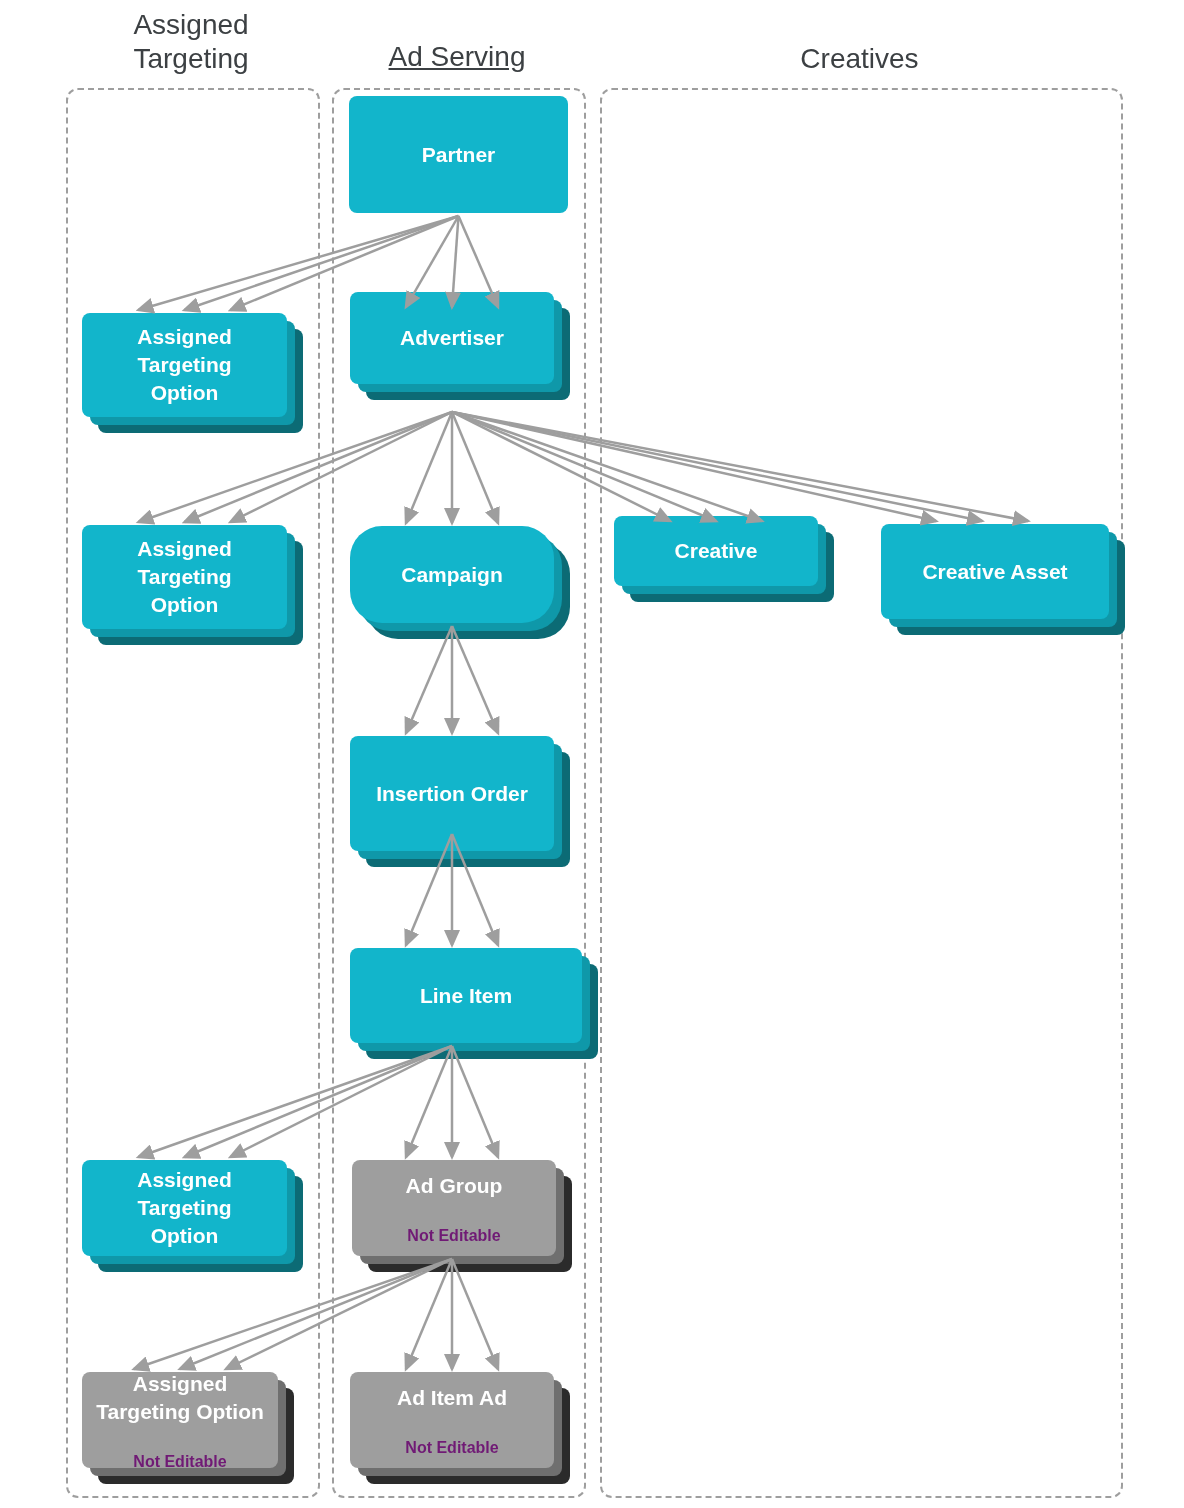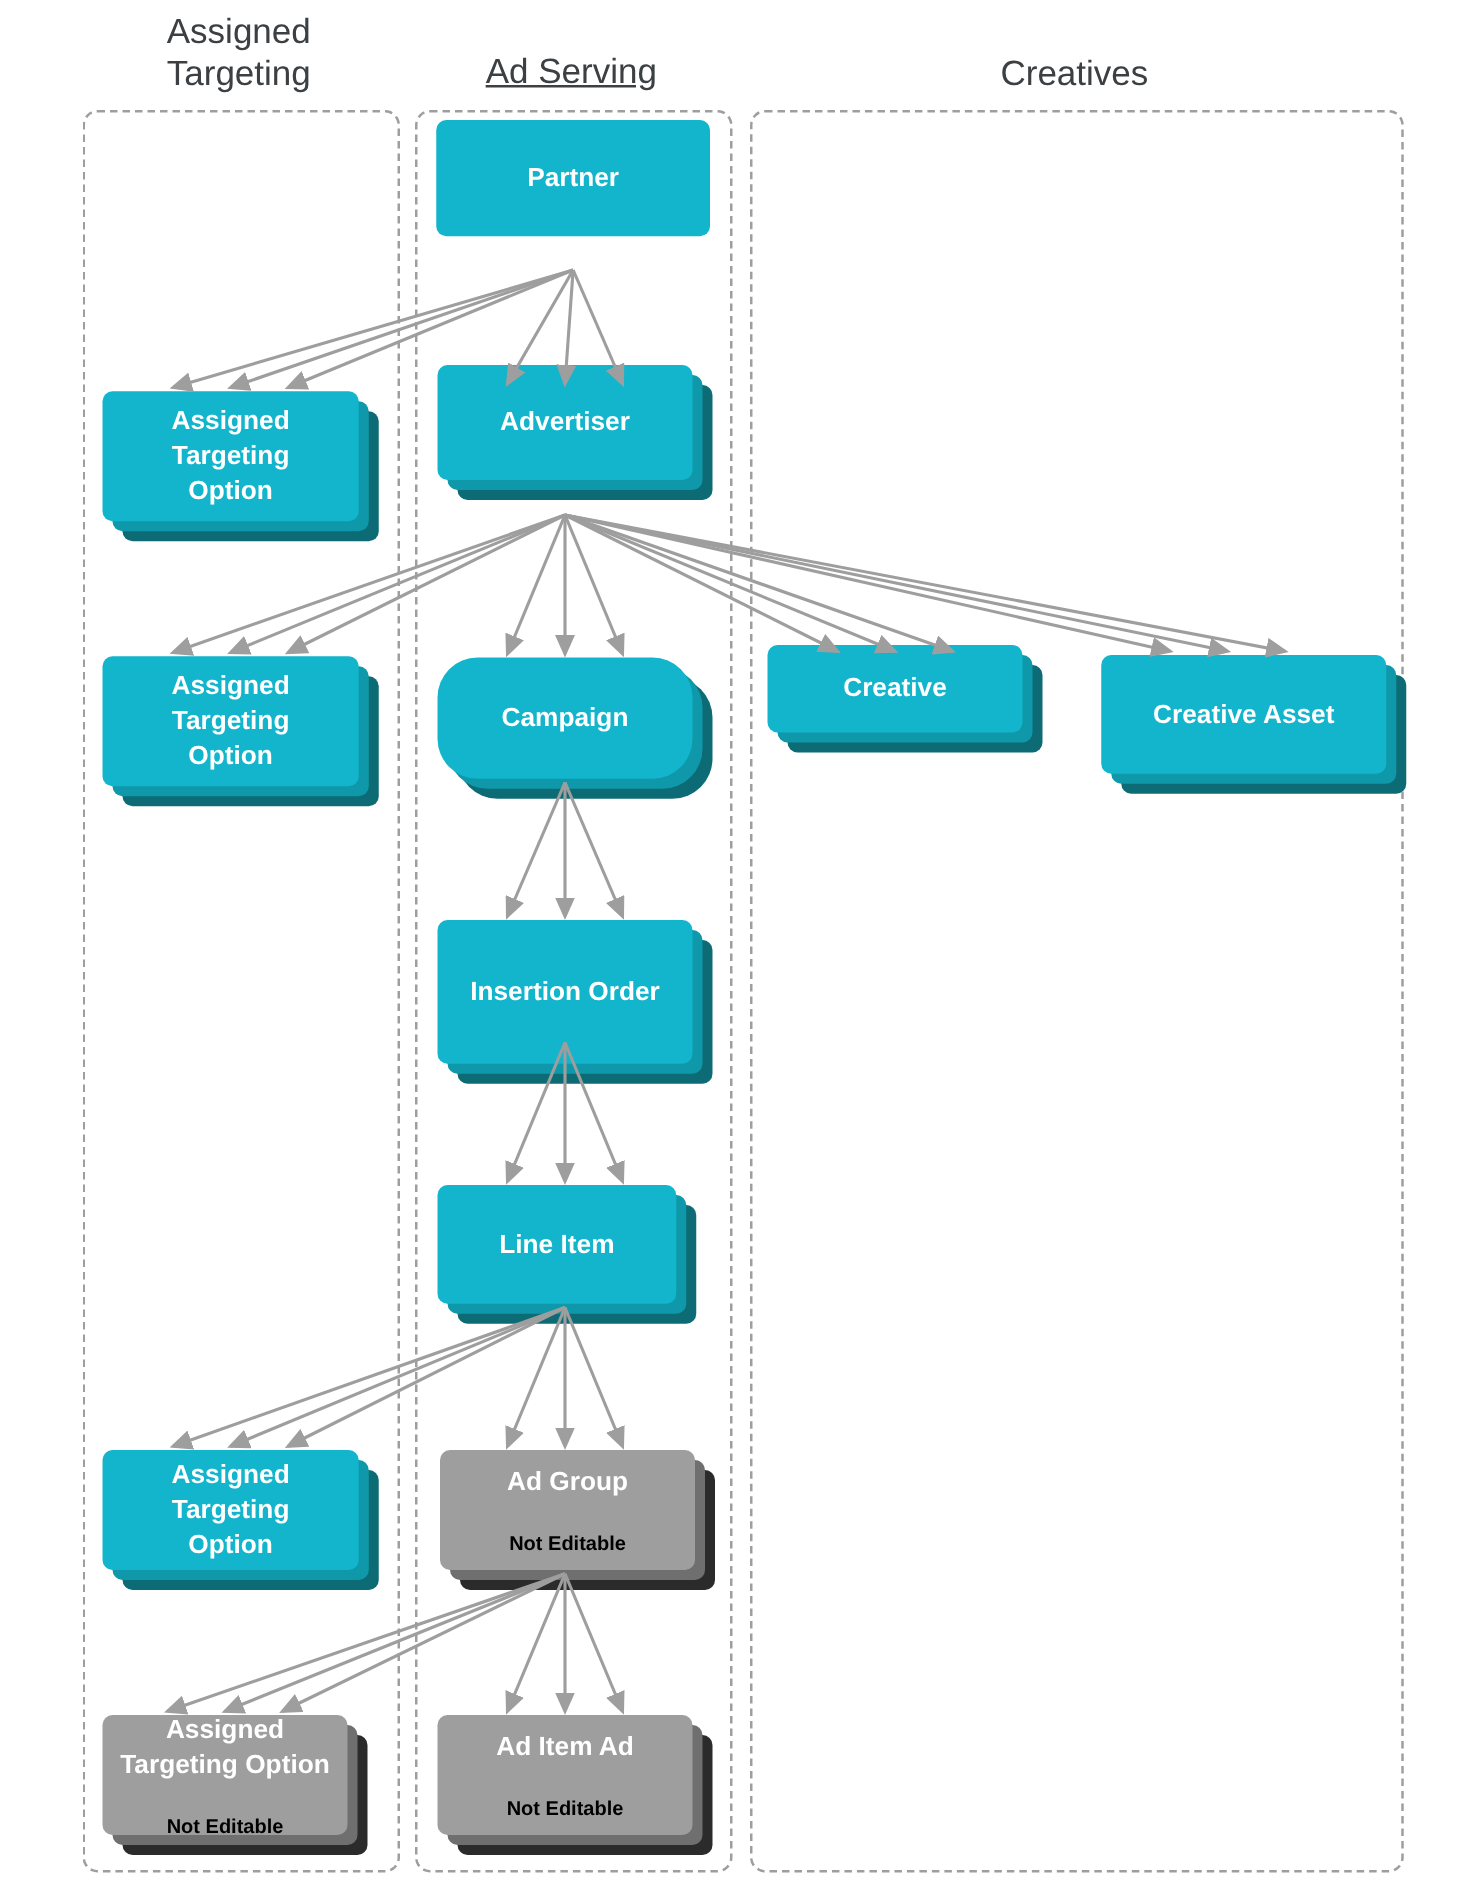"Partner" div.node { height: 93px -> 117px }
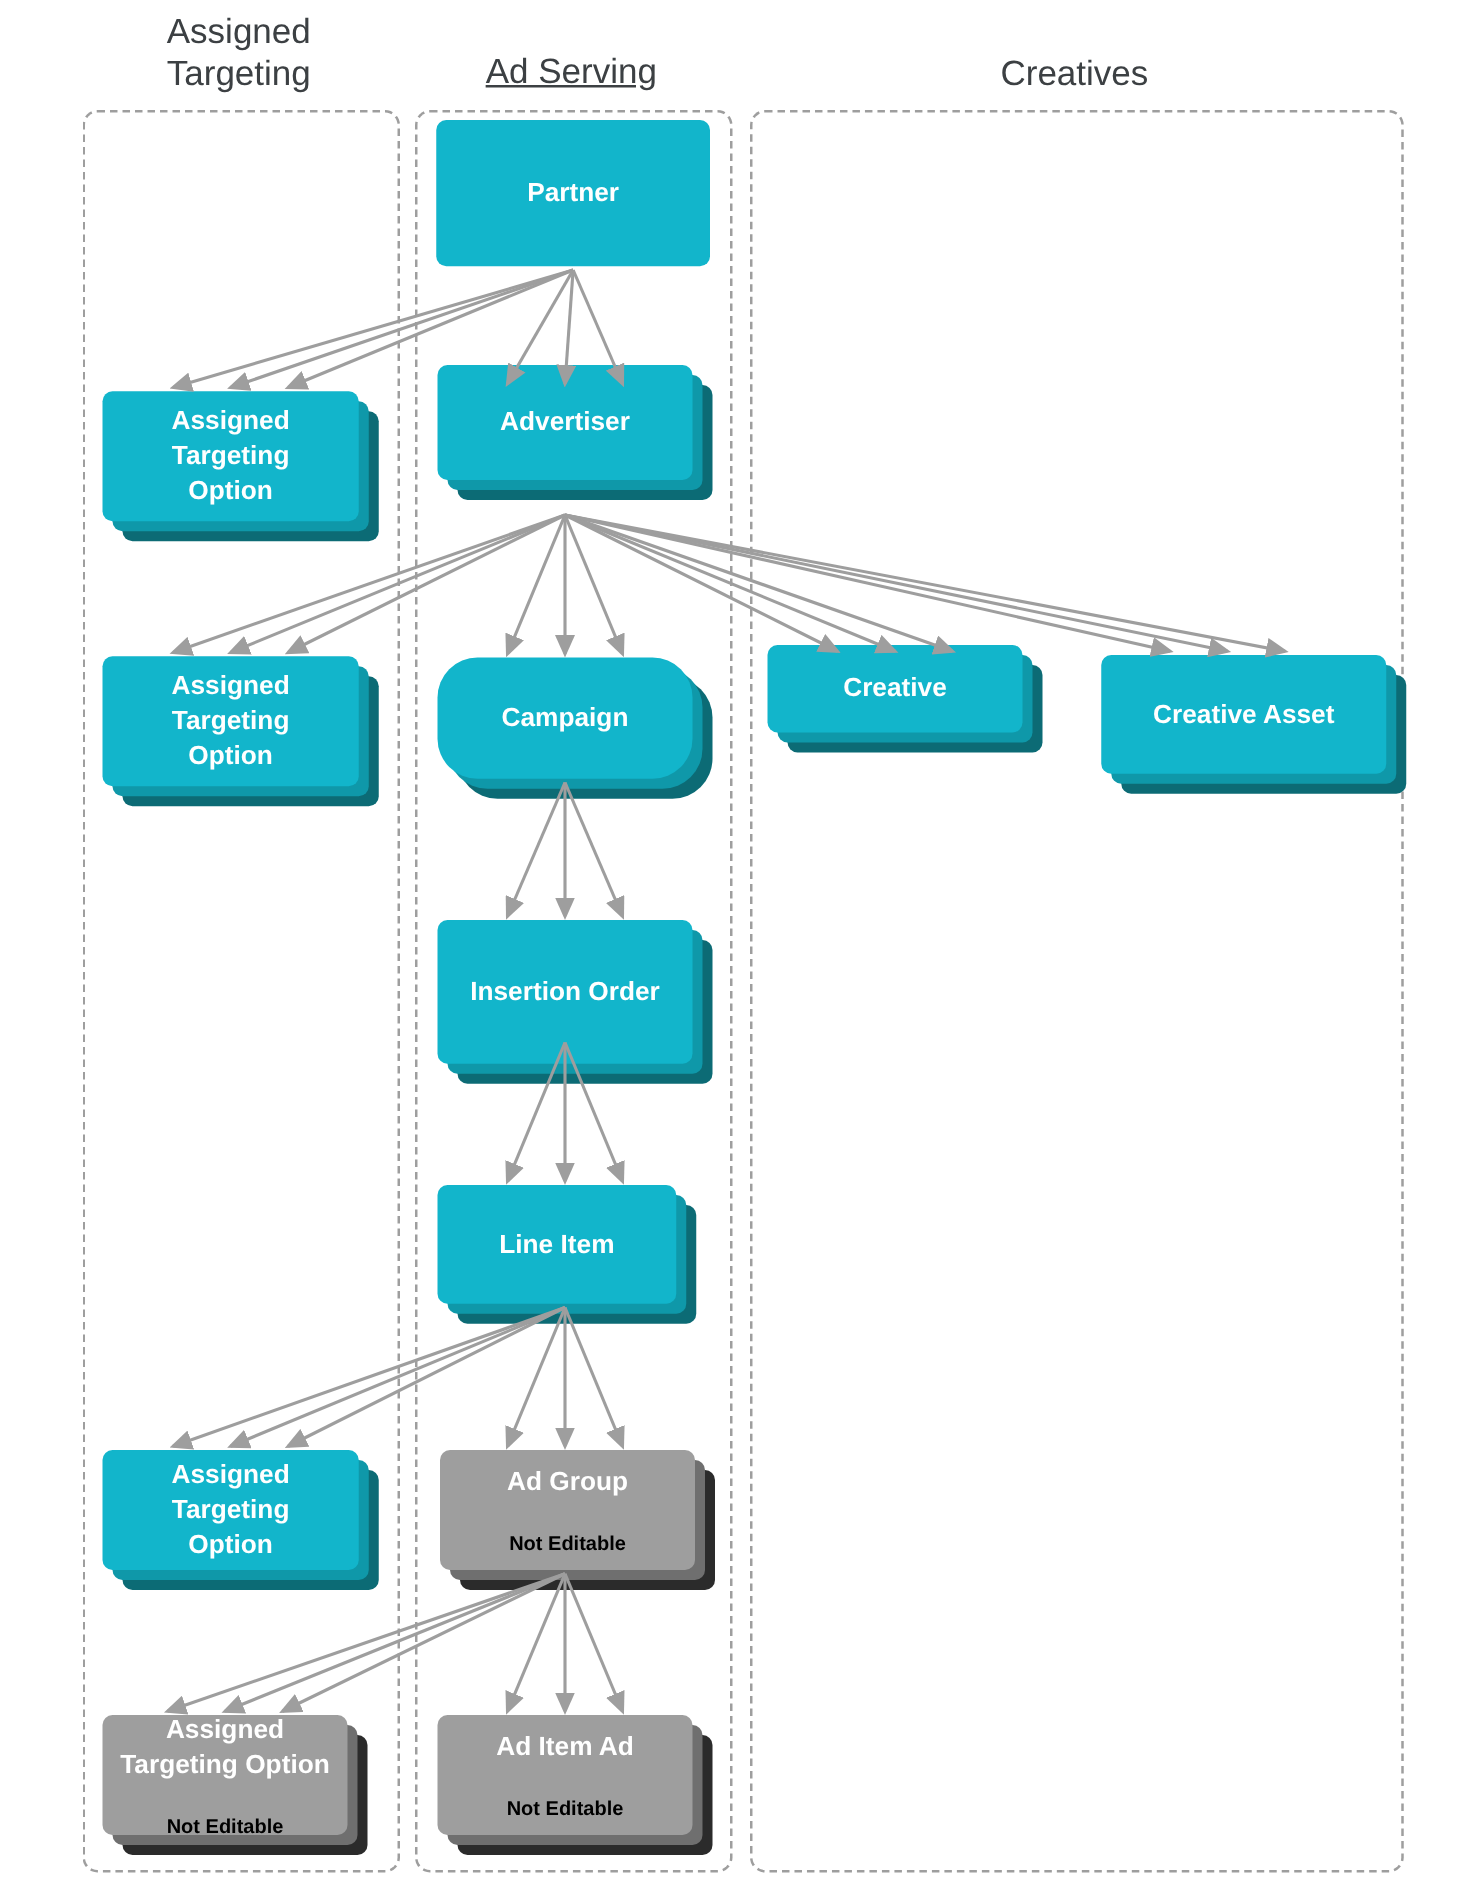"Line Item" div.node { width: 191px -> 232px }
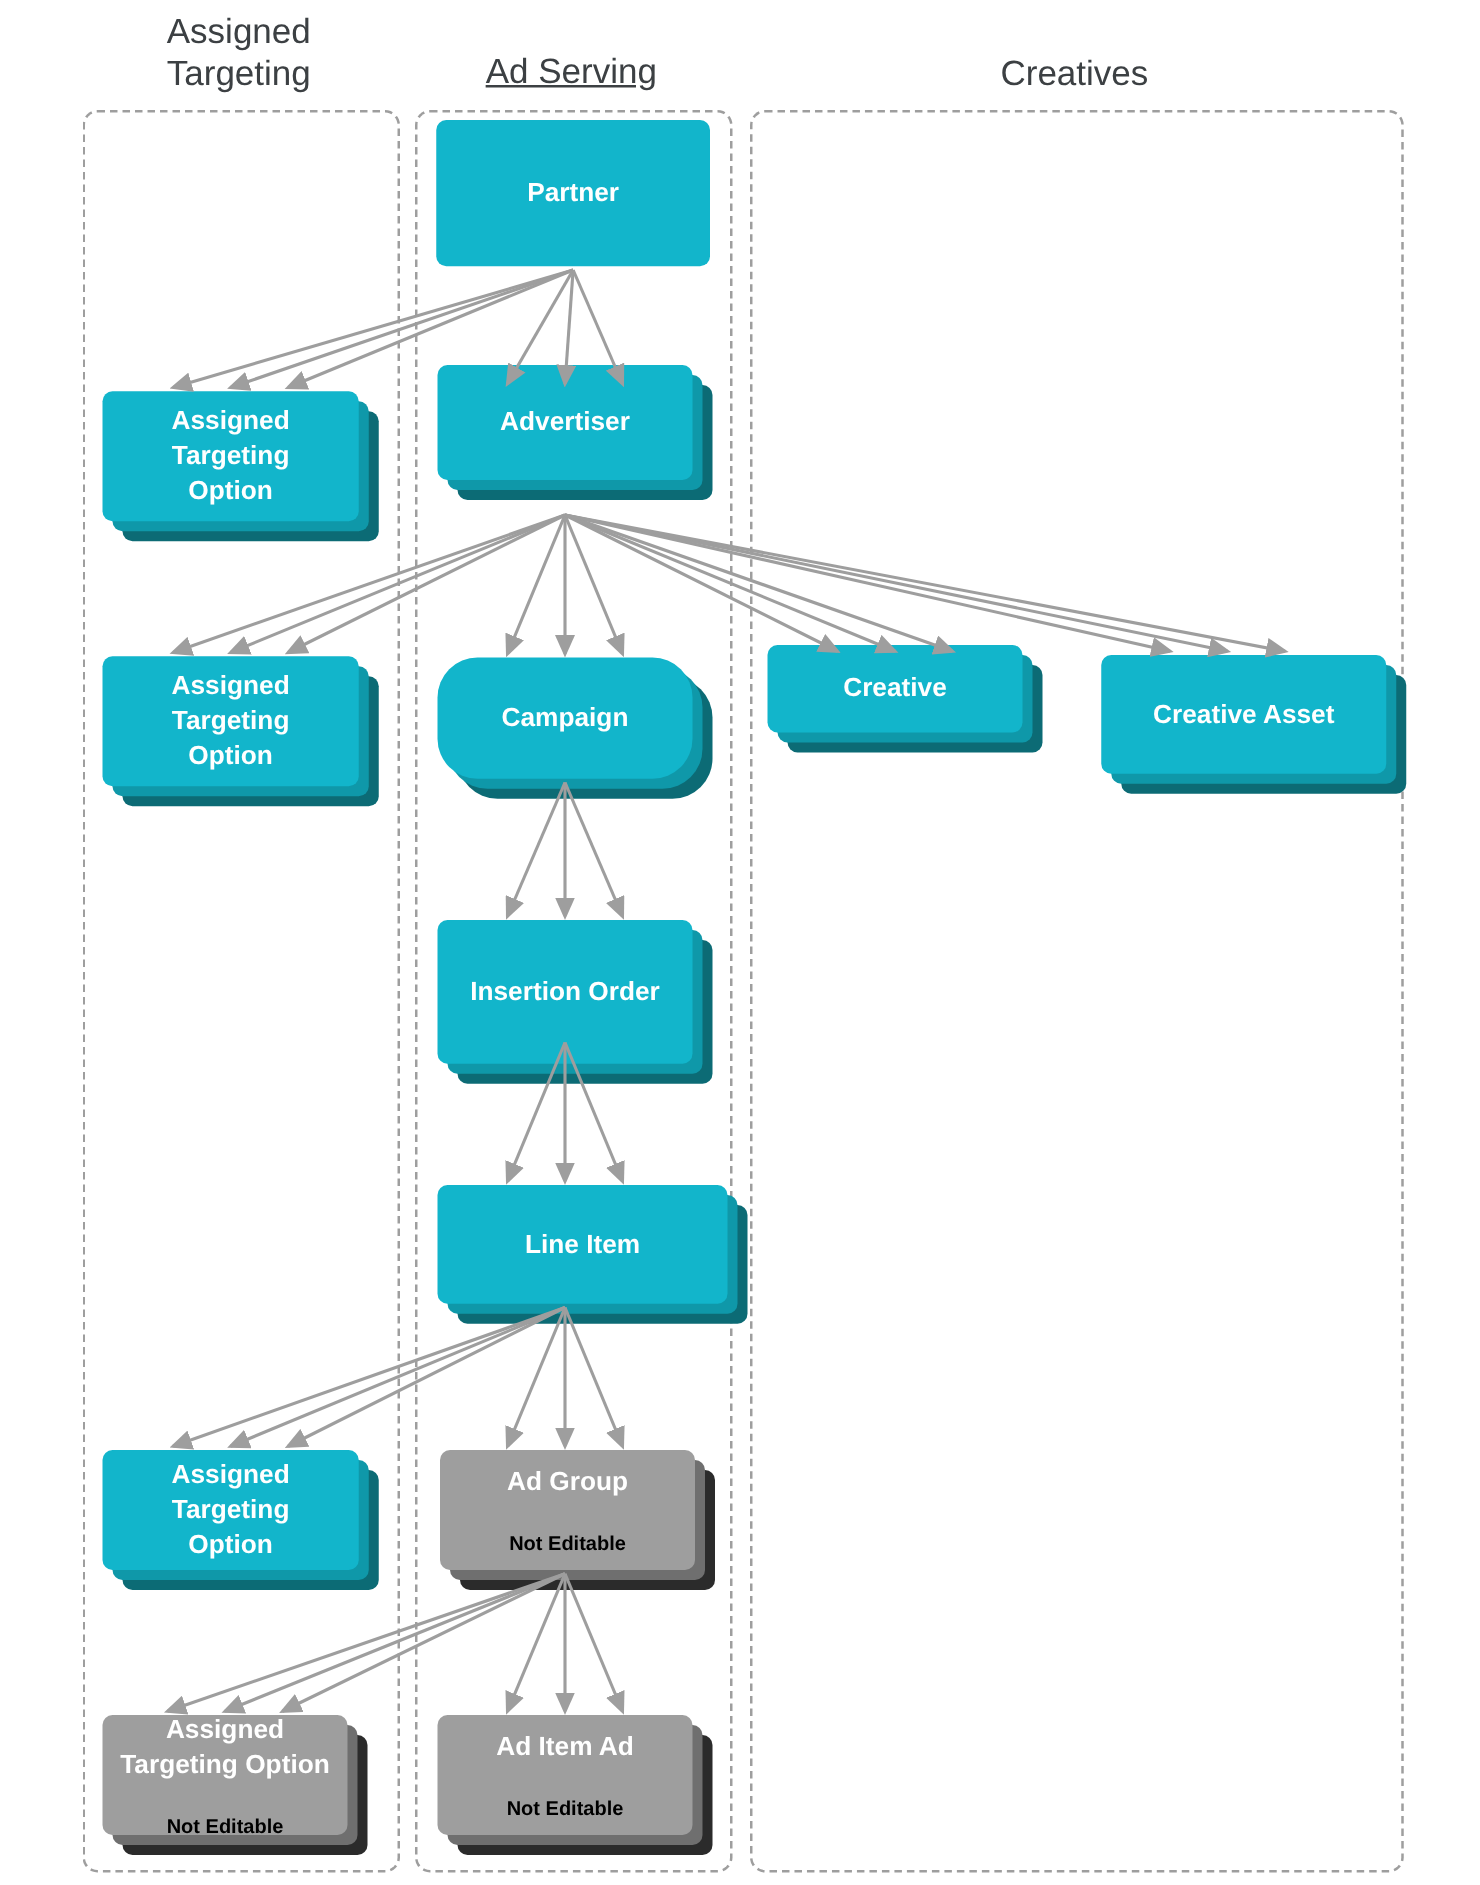"Not Editable" .node-sub { color: #000000 -> #701a75 }
